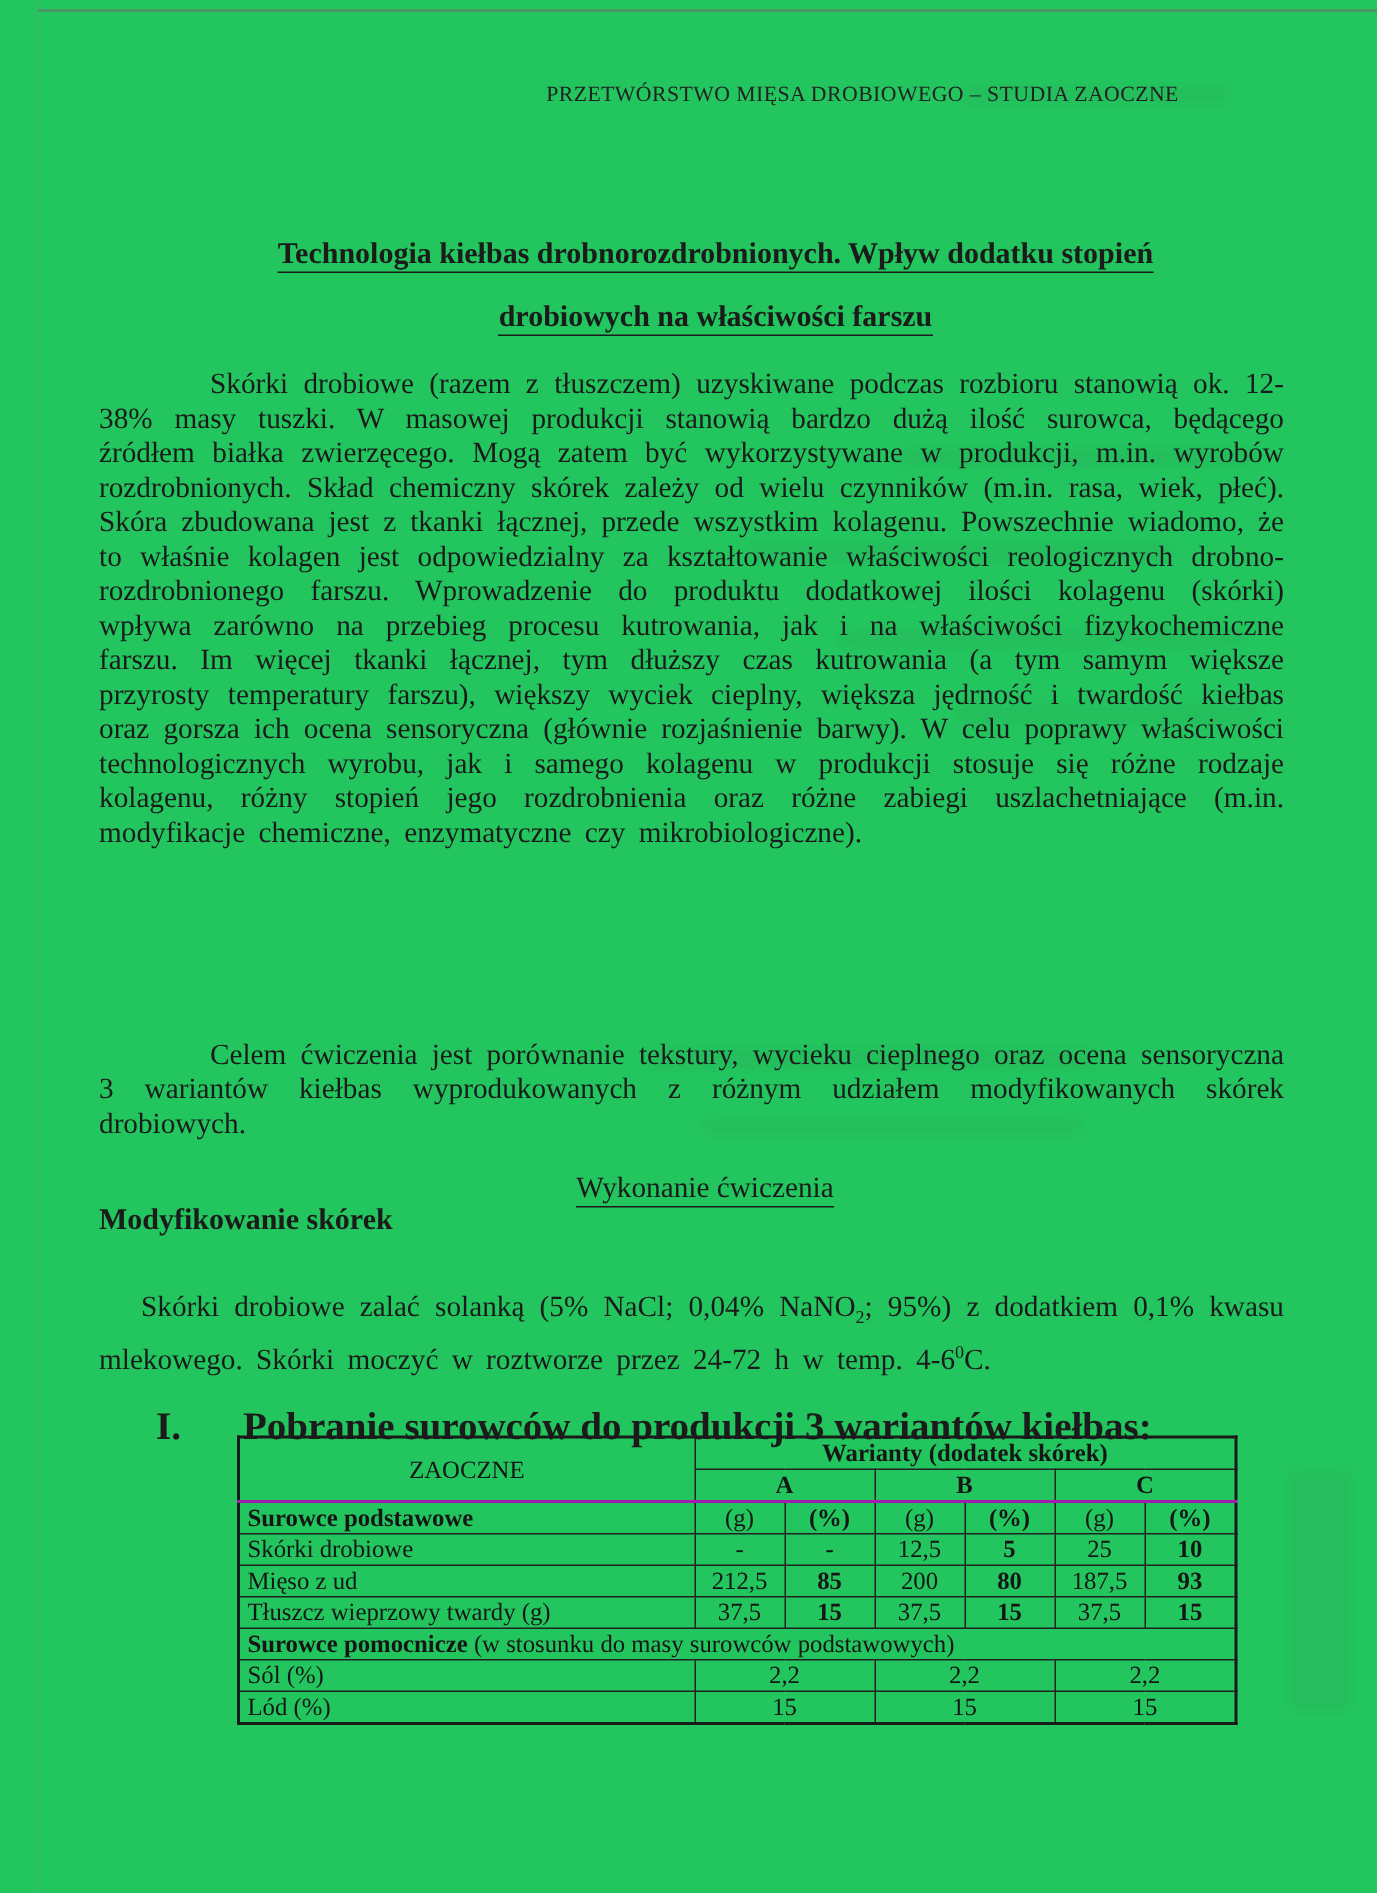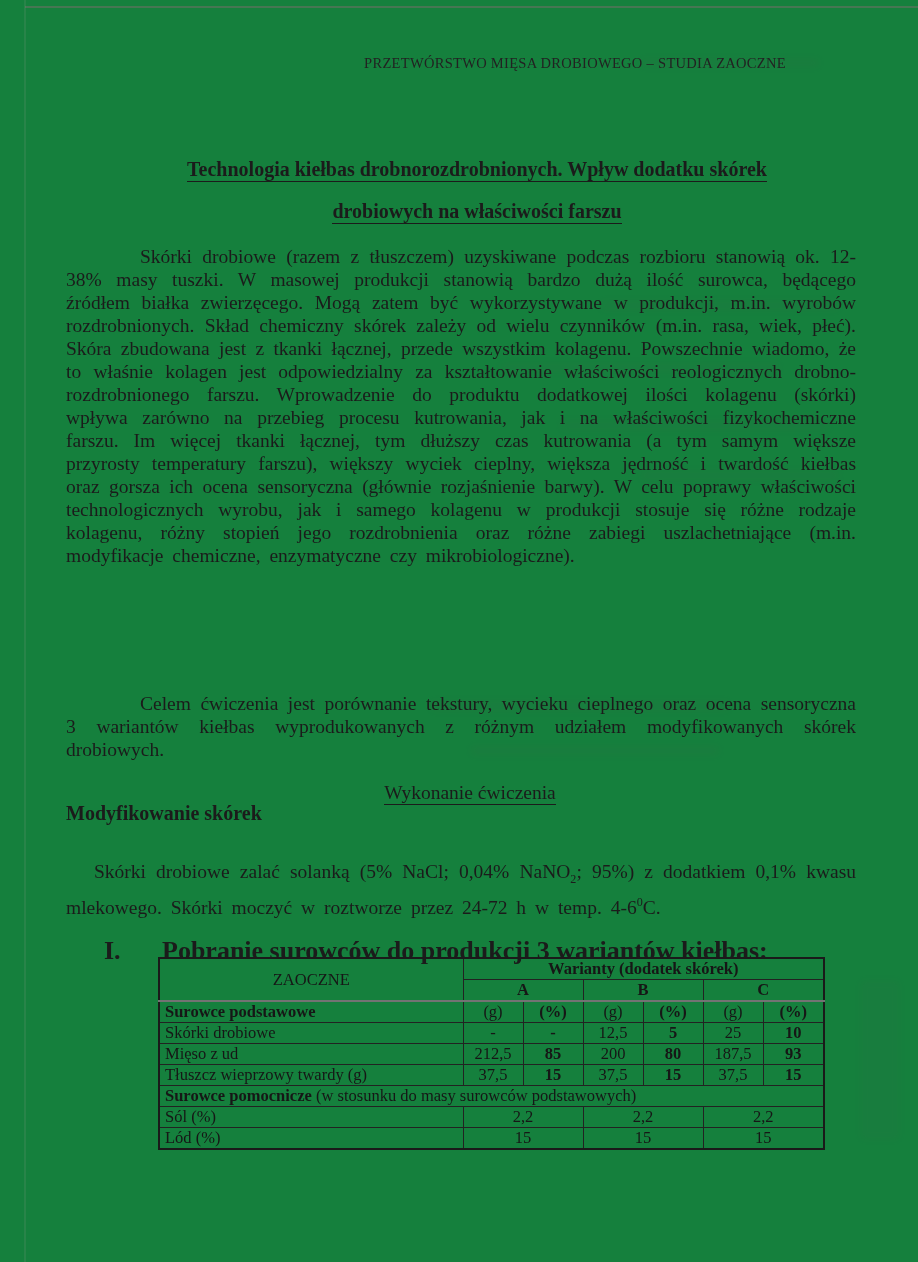"PRZETWÓRSTWO MIĘSA DROBIOWEGO – STUDIA" .page { background: #15803d -> #22c55e }
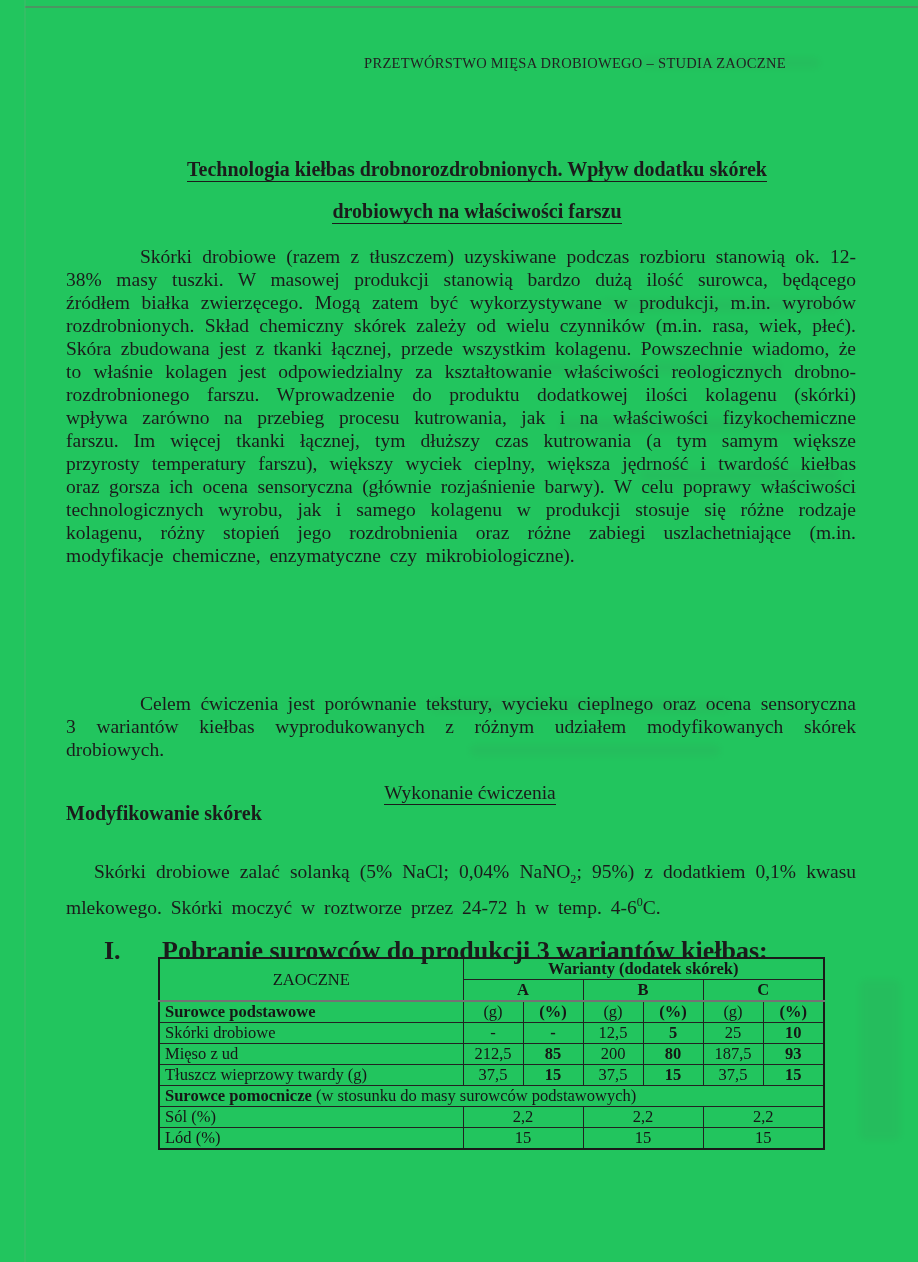"Technologia kiełbas" span.u { text: skórek -> stopień }
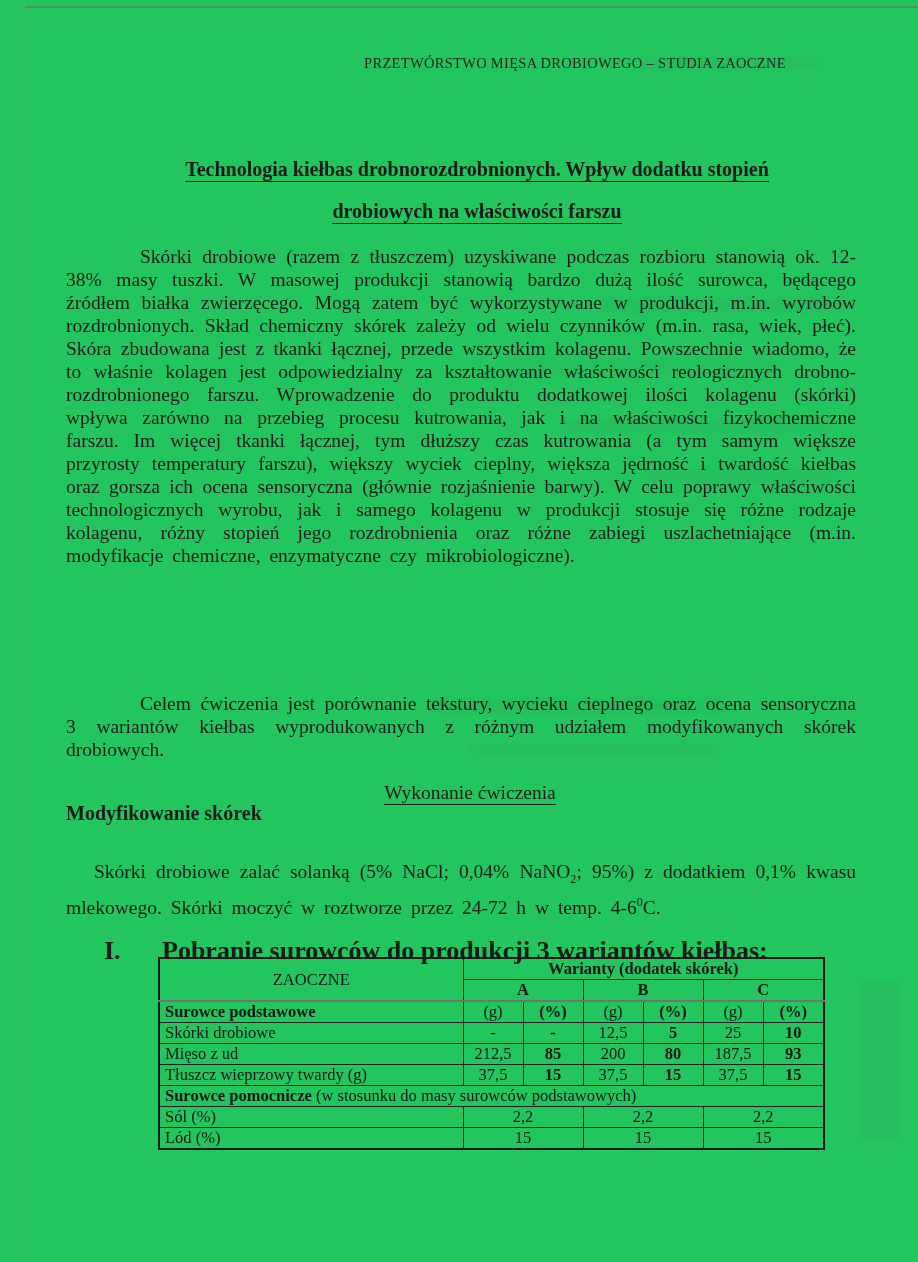"Surowce podstawowe" tr.thick-top td { border-top: 2px solid #737373 -> 2px solid #a21caf }
